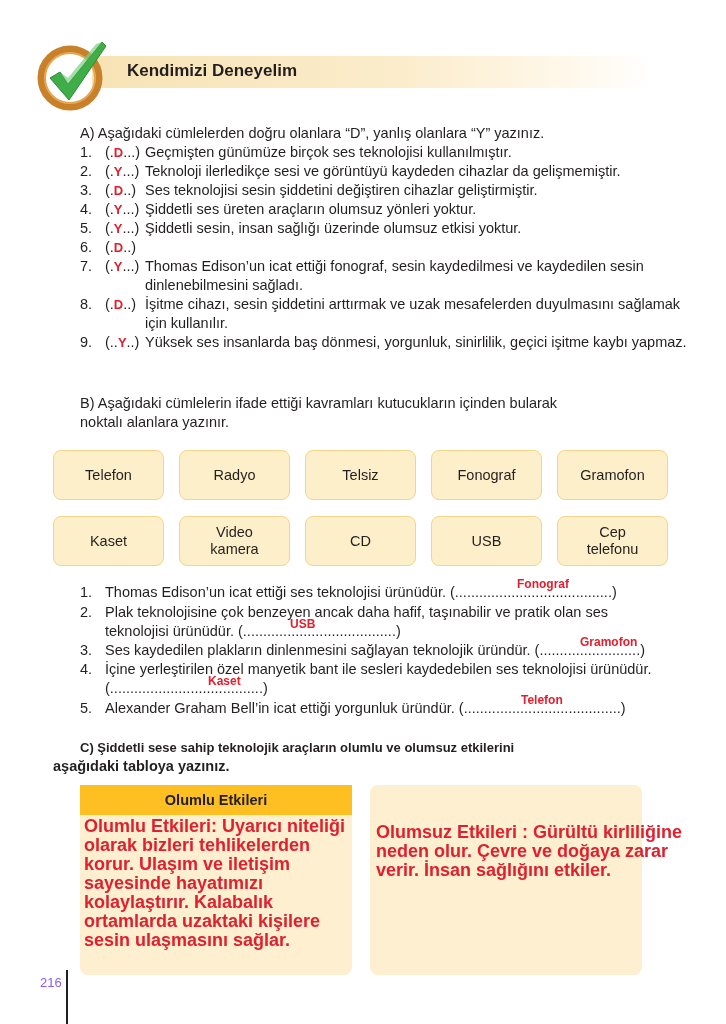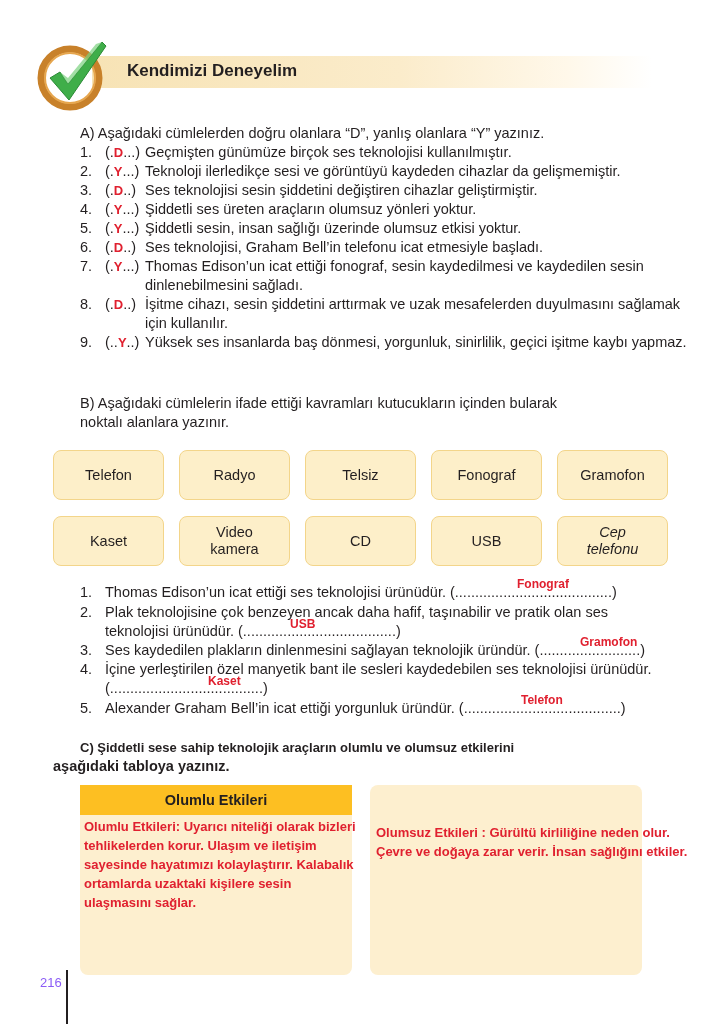"Ses teknolojisi, Graham Bell’in telefonu" span.a-text { html: <span>Ses teknolojisi, Graham Bell’in telefonu icat etmesiyle başladı.</span> -> none }
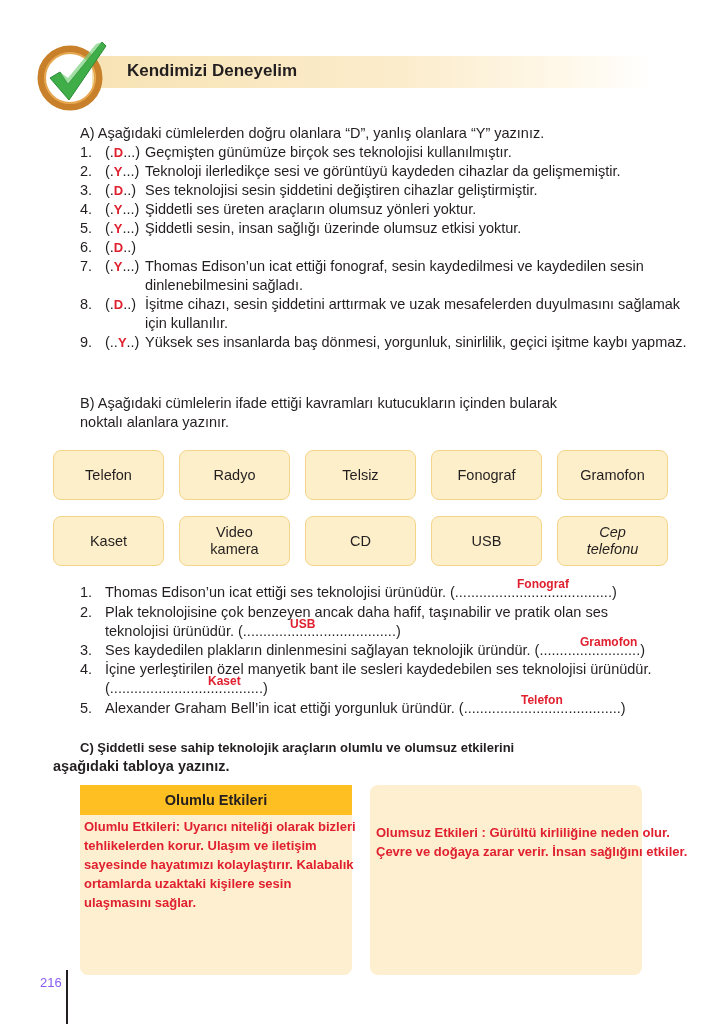"Cep telefonu" div.concept-box { font-style: italic -> none }
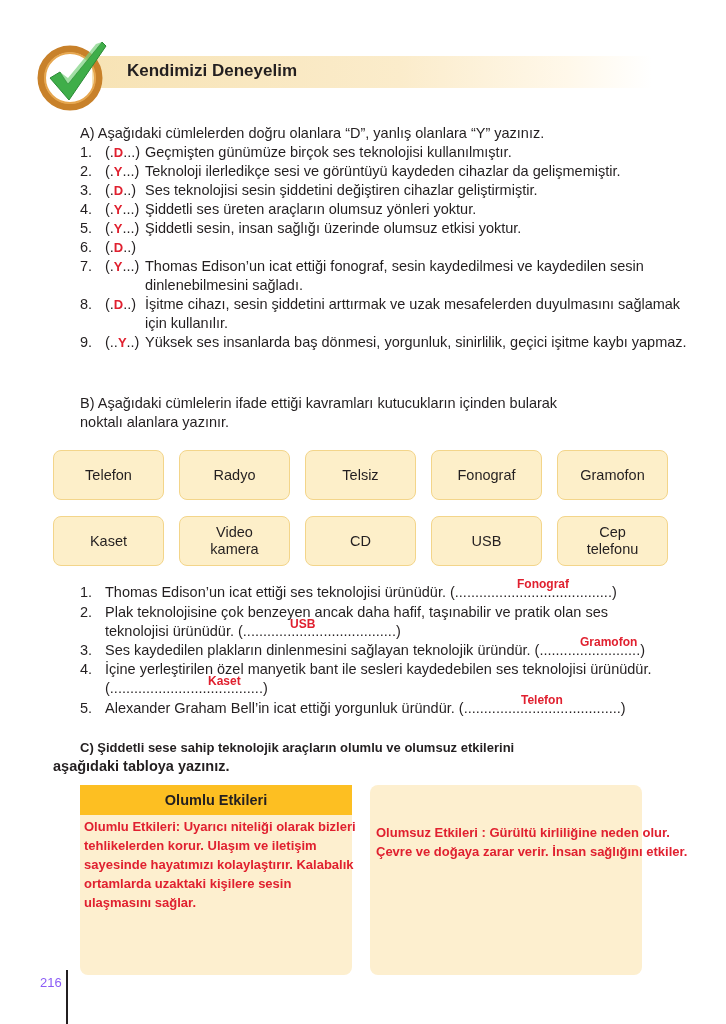"Olumlu Etkileri: Uyarıcı niteliği olarak" .table-body { font-size: 13px -> 18px }
